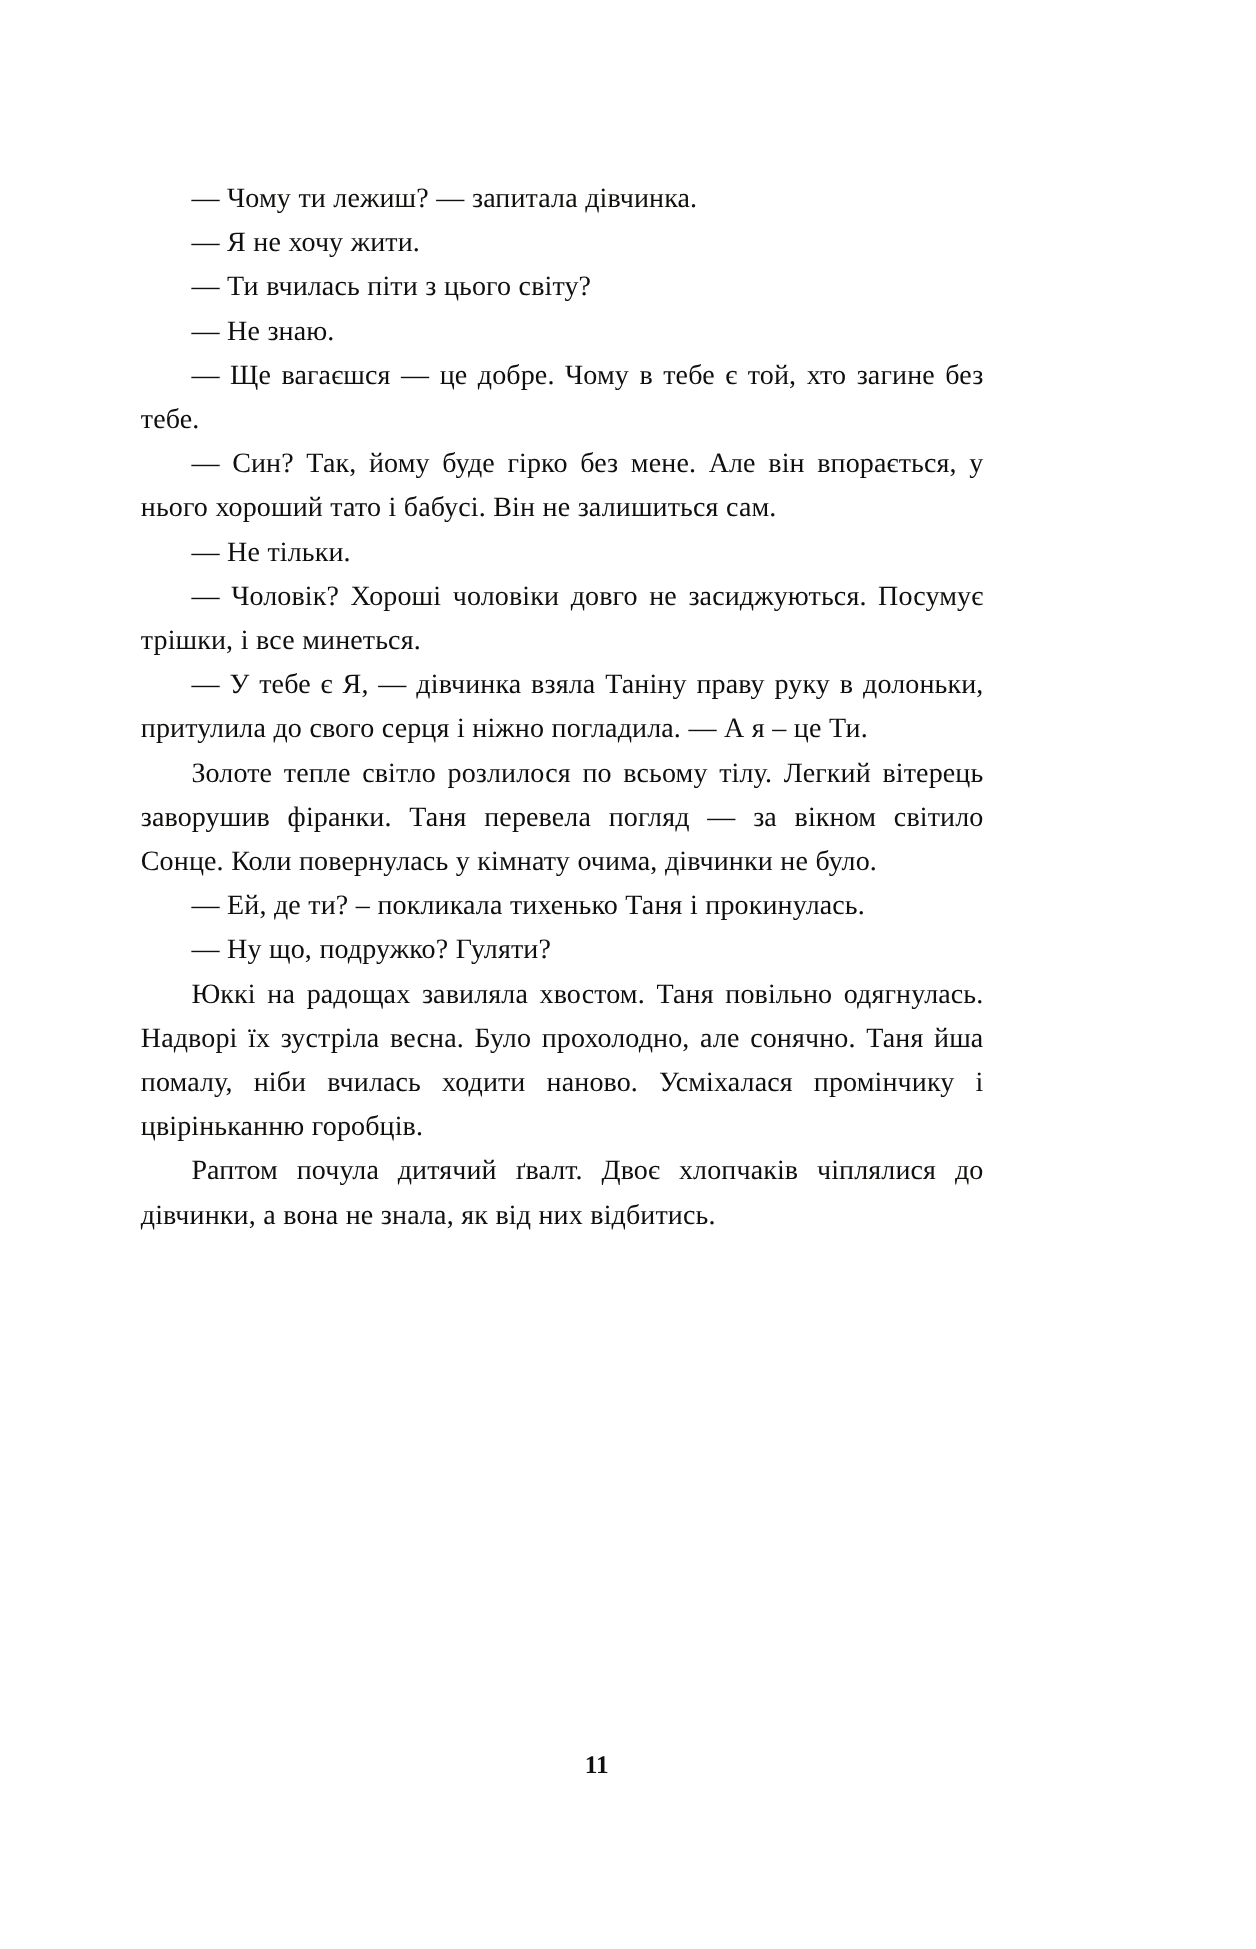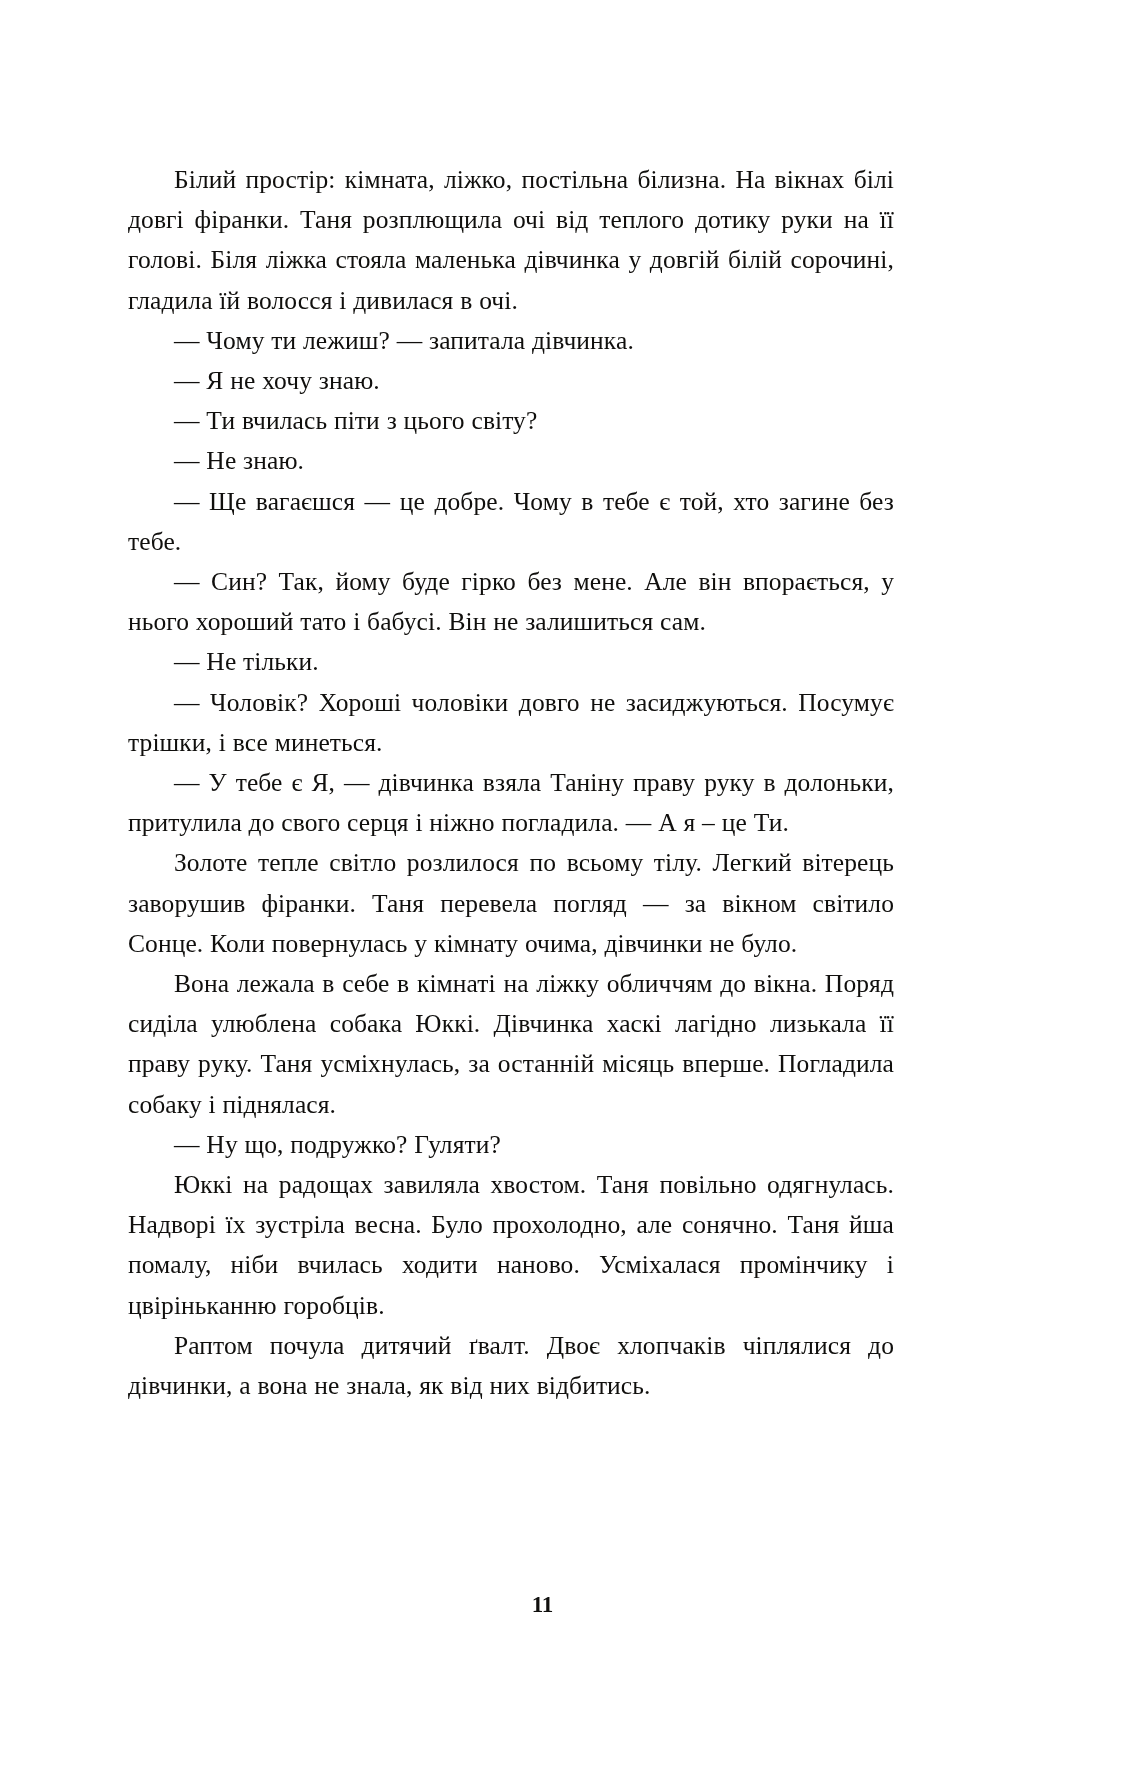"Білий простір: кімната, ліжко, постільна" p.para { html: <p>Білий простір: кімната, ліжко, постільна білизна. На вікнах білі довгі фіранки. Таня розплющила очі від теплого дотику руки на її голові. Біля ліжка стояла маленька дівчинка у довгій білій сорочині, гладила їй волосся і дивилася в очі.</p> -> none }
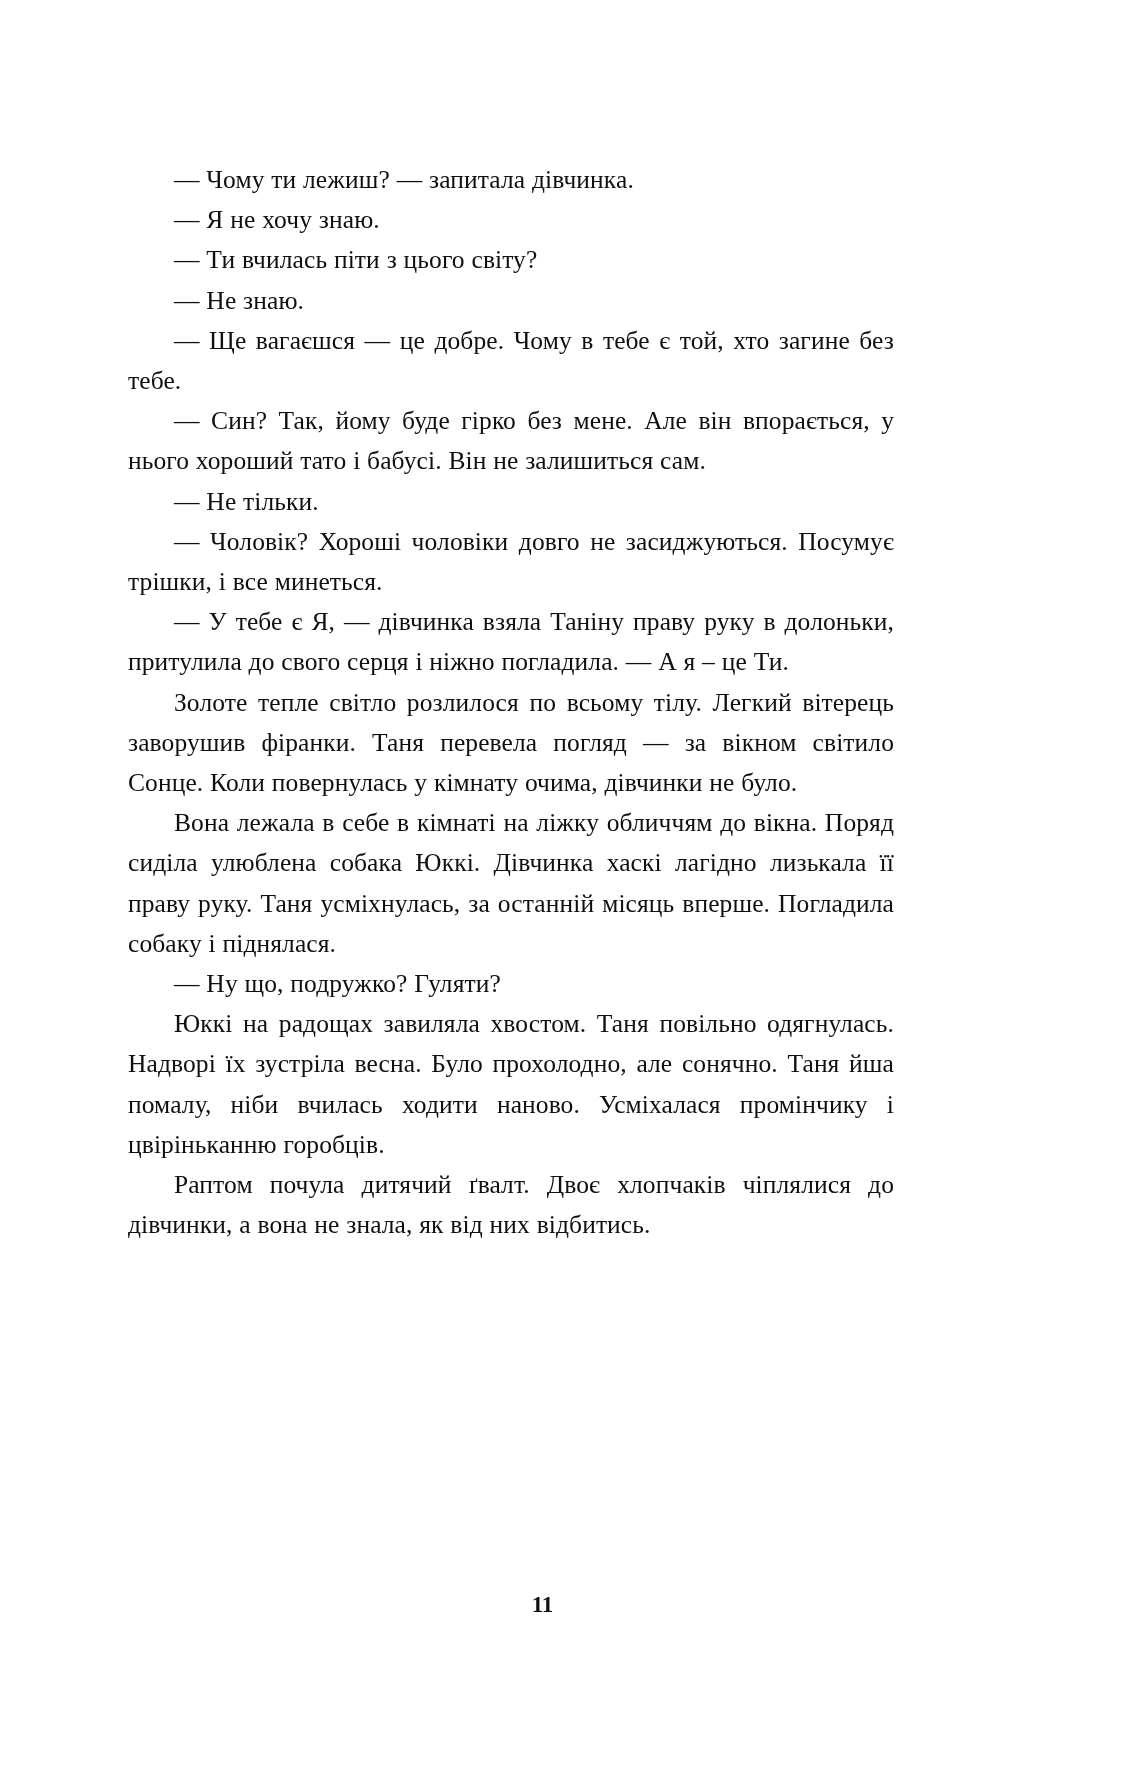"— Я не хочу знаю." p.para { text: знаю -> жити }
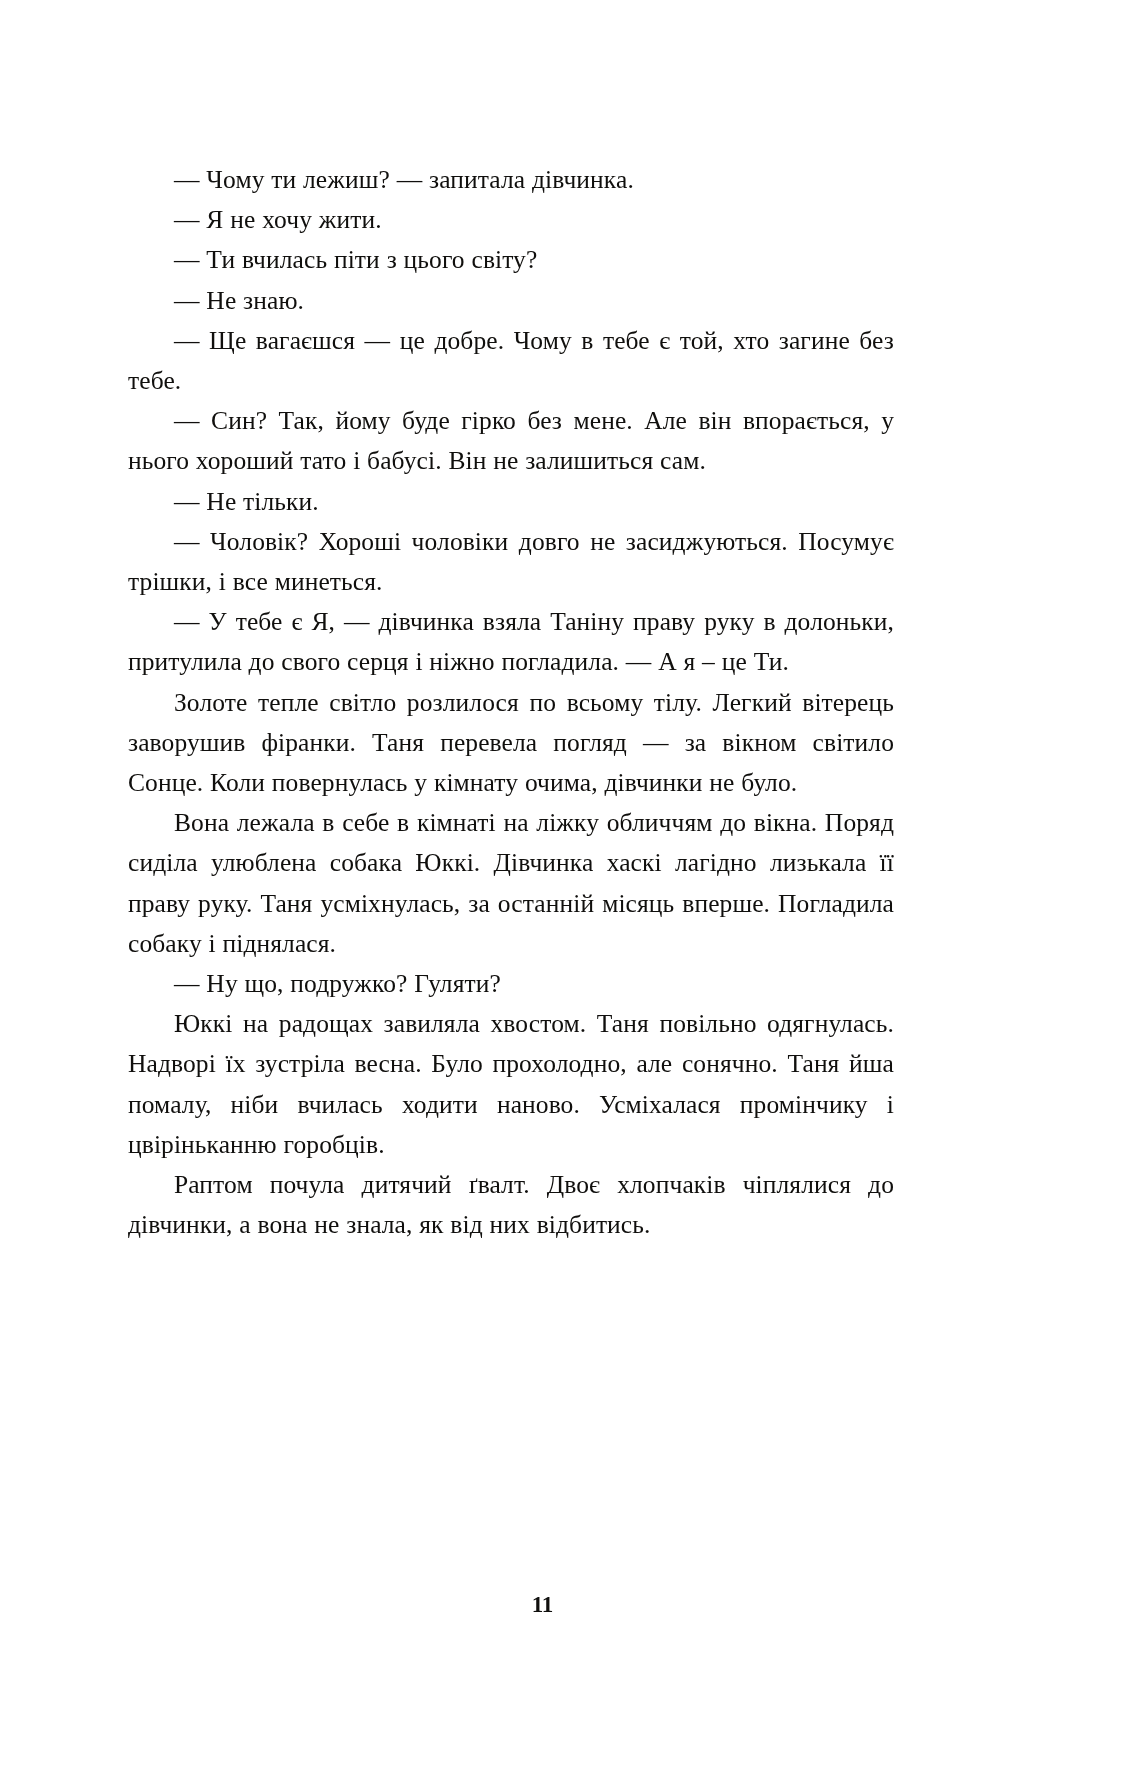"— Ей, де ти? –" p.para { html: none -> <p>— Ей, де ти? – покликала тихенько Таня і прокинулась.</p> }
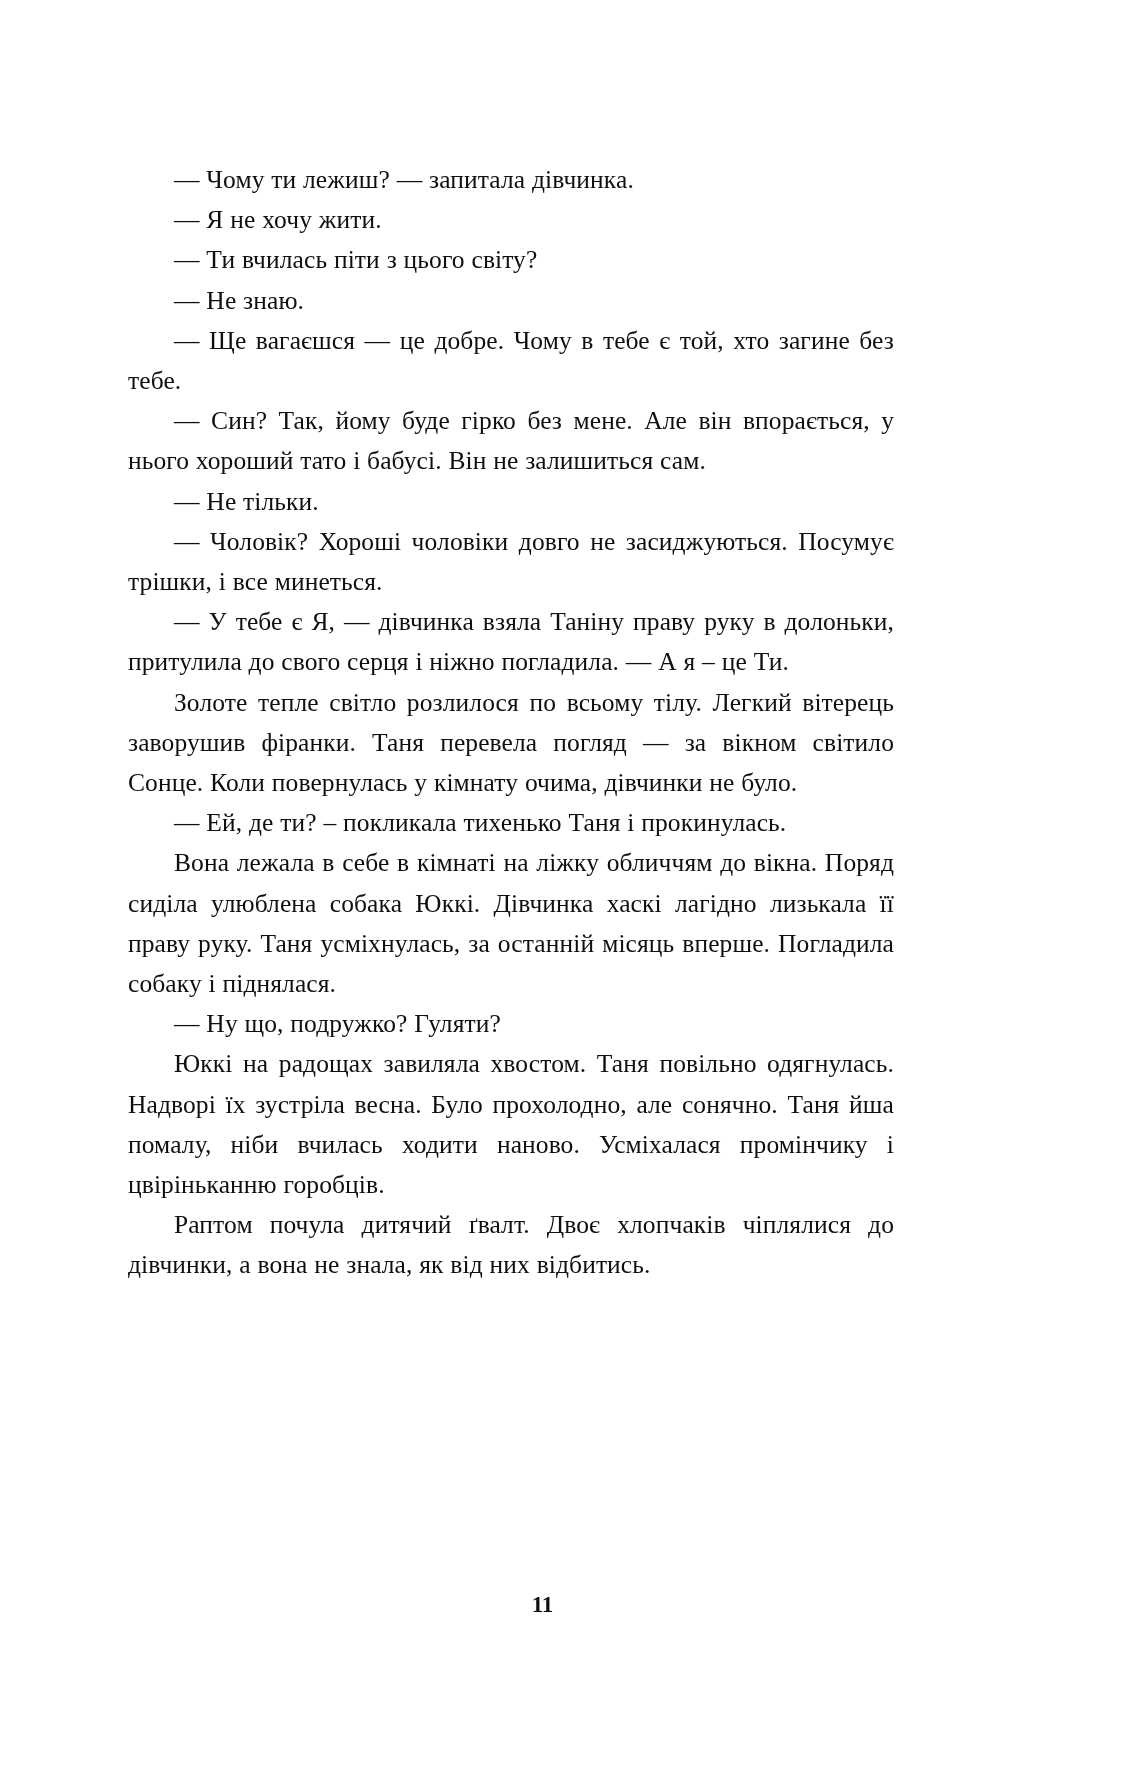"Вона лежала в себе в" p.para { html: <p>Вона лежала в себе в кімнаті на ліжку обличчям до вікна. Поряд сиділа улюблена собака Юккі. Дівчинка хаскі лагідно лизькала її праву руку. Таня усміхнулась, за останній місяць вперше. Погладила собаку і піднялася.</p> -> none }
